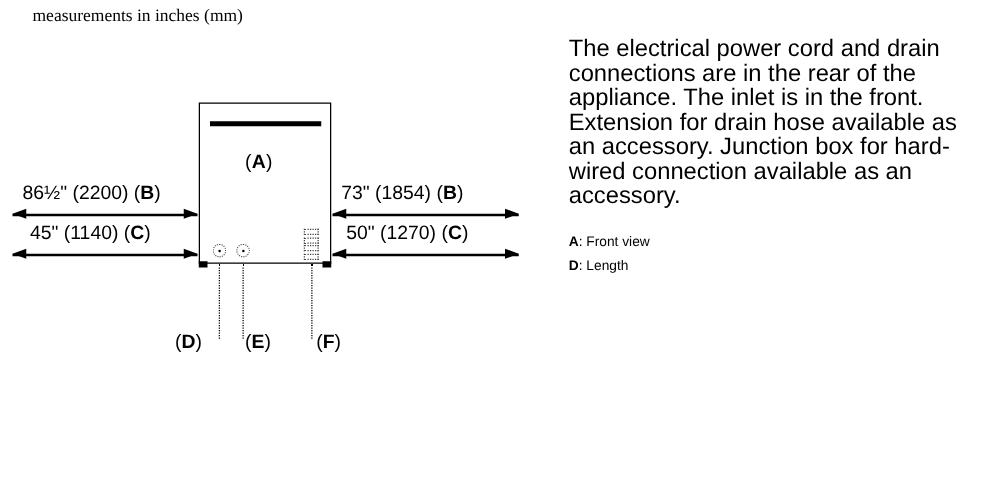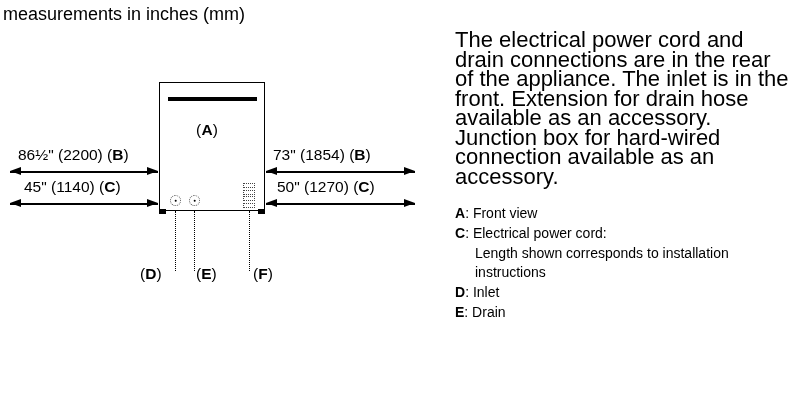"measurements in inches (mm)" #caption { font-family: none -> Liberation Serif, serif; font-size: 18px -> 14px; left: 3px -> 26px }
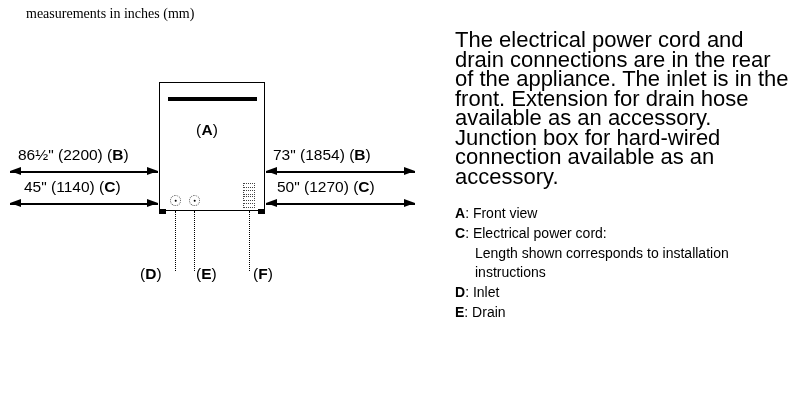"The electrical power cord and" #intro-paragraph { font-size: 22px -> 19px }
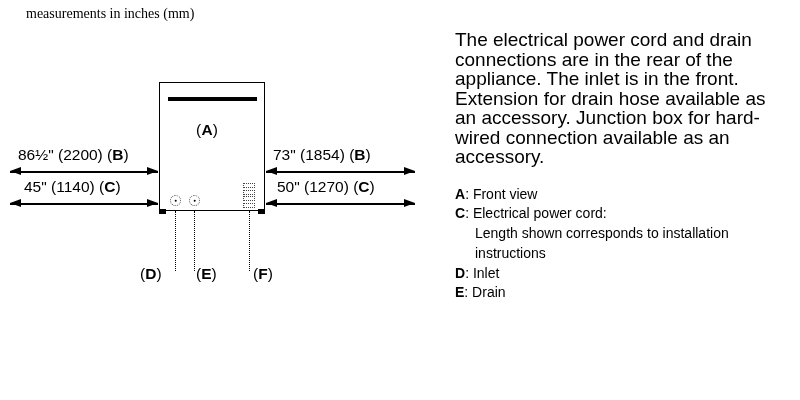"A: Front view" #legend li { font-size: 14px -> 11px }
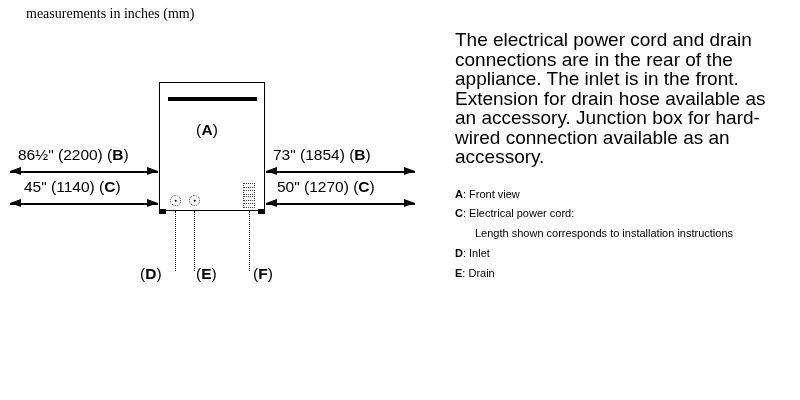"C: Electrical power cord:" li { html: <li><span>C</span><span>: Electrical power cord:</span><span>Length shown corresponds to installation instructions</span></li> -> none }
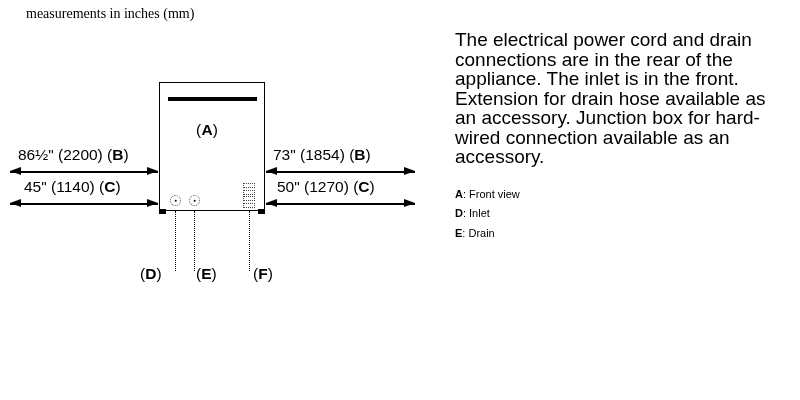": Inlet" span { text: Inlet -> Length }
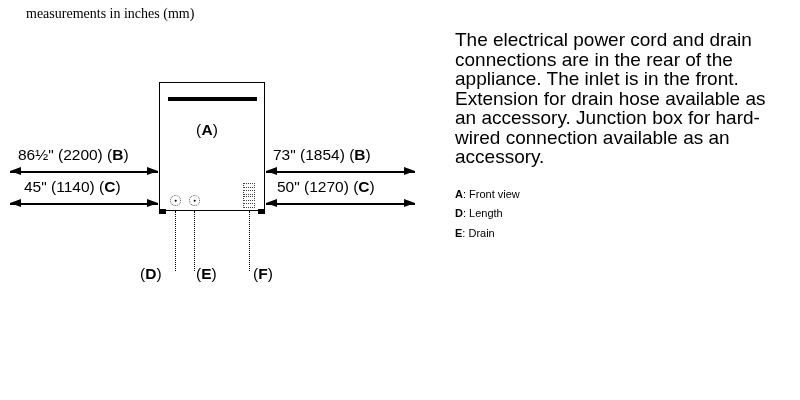"E: Drain" li { html: <li><span>E</span><span>: Drain</span></li> -> none }
